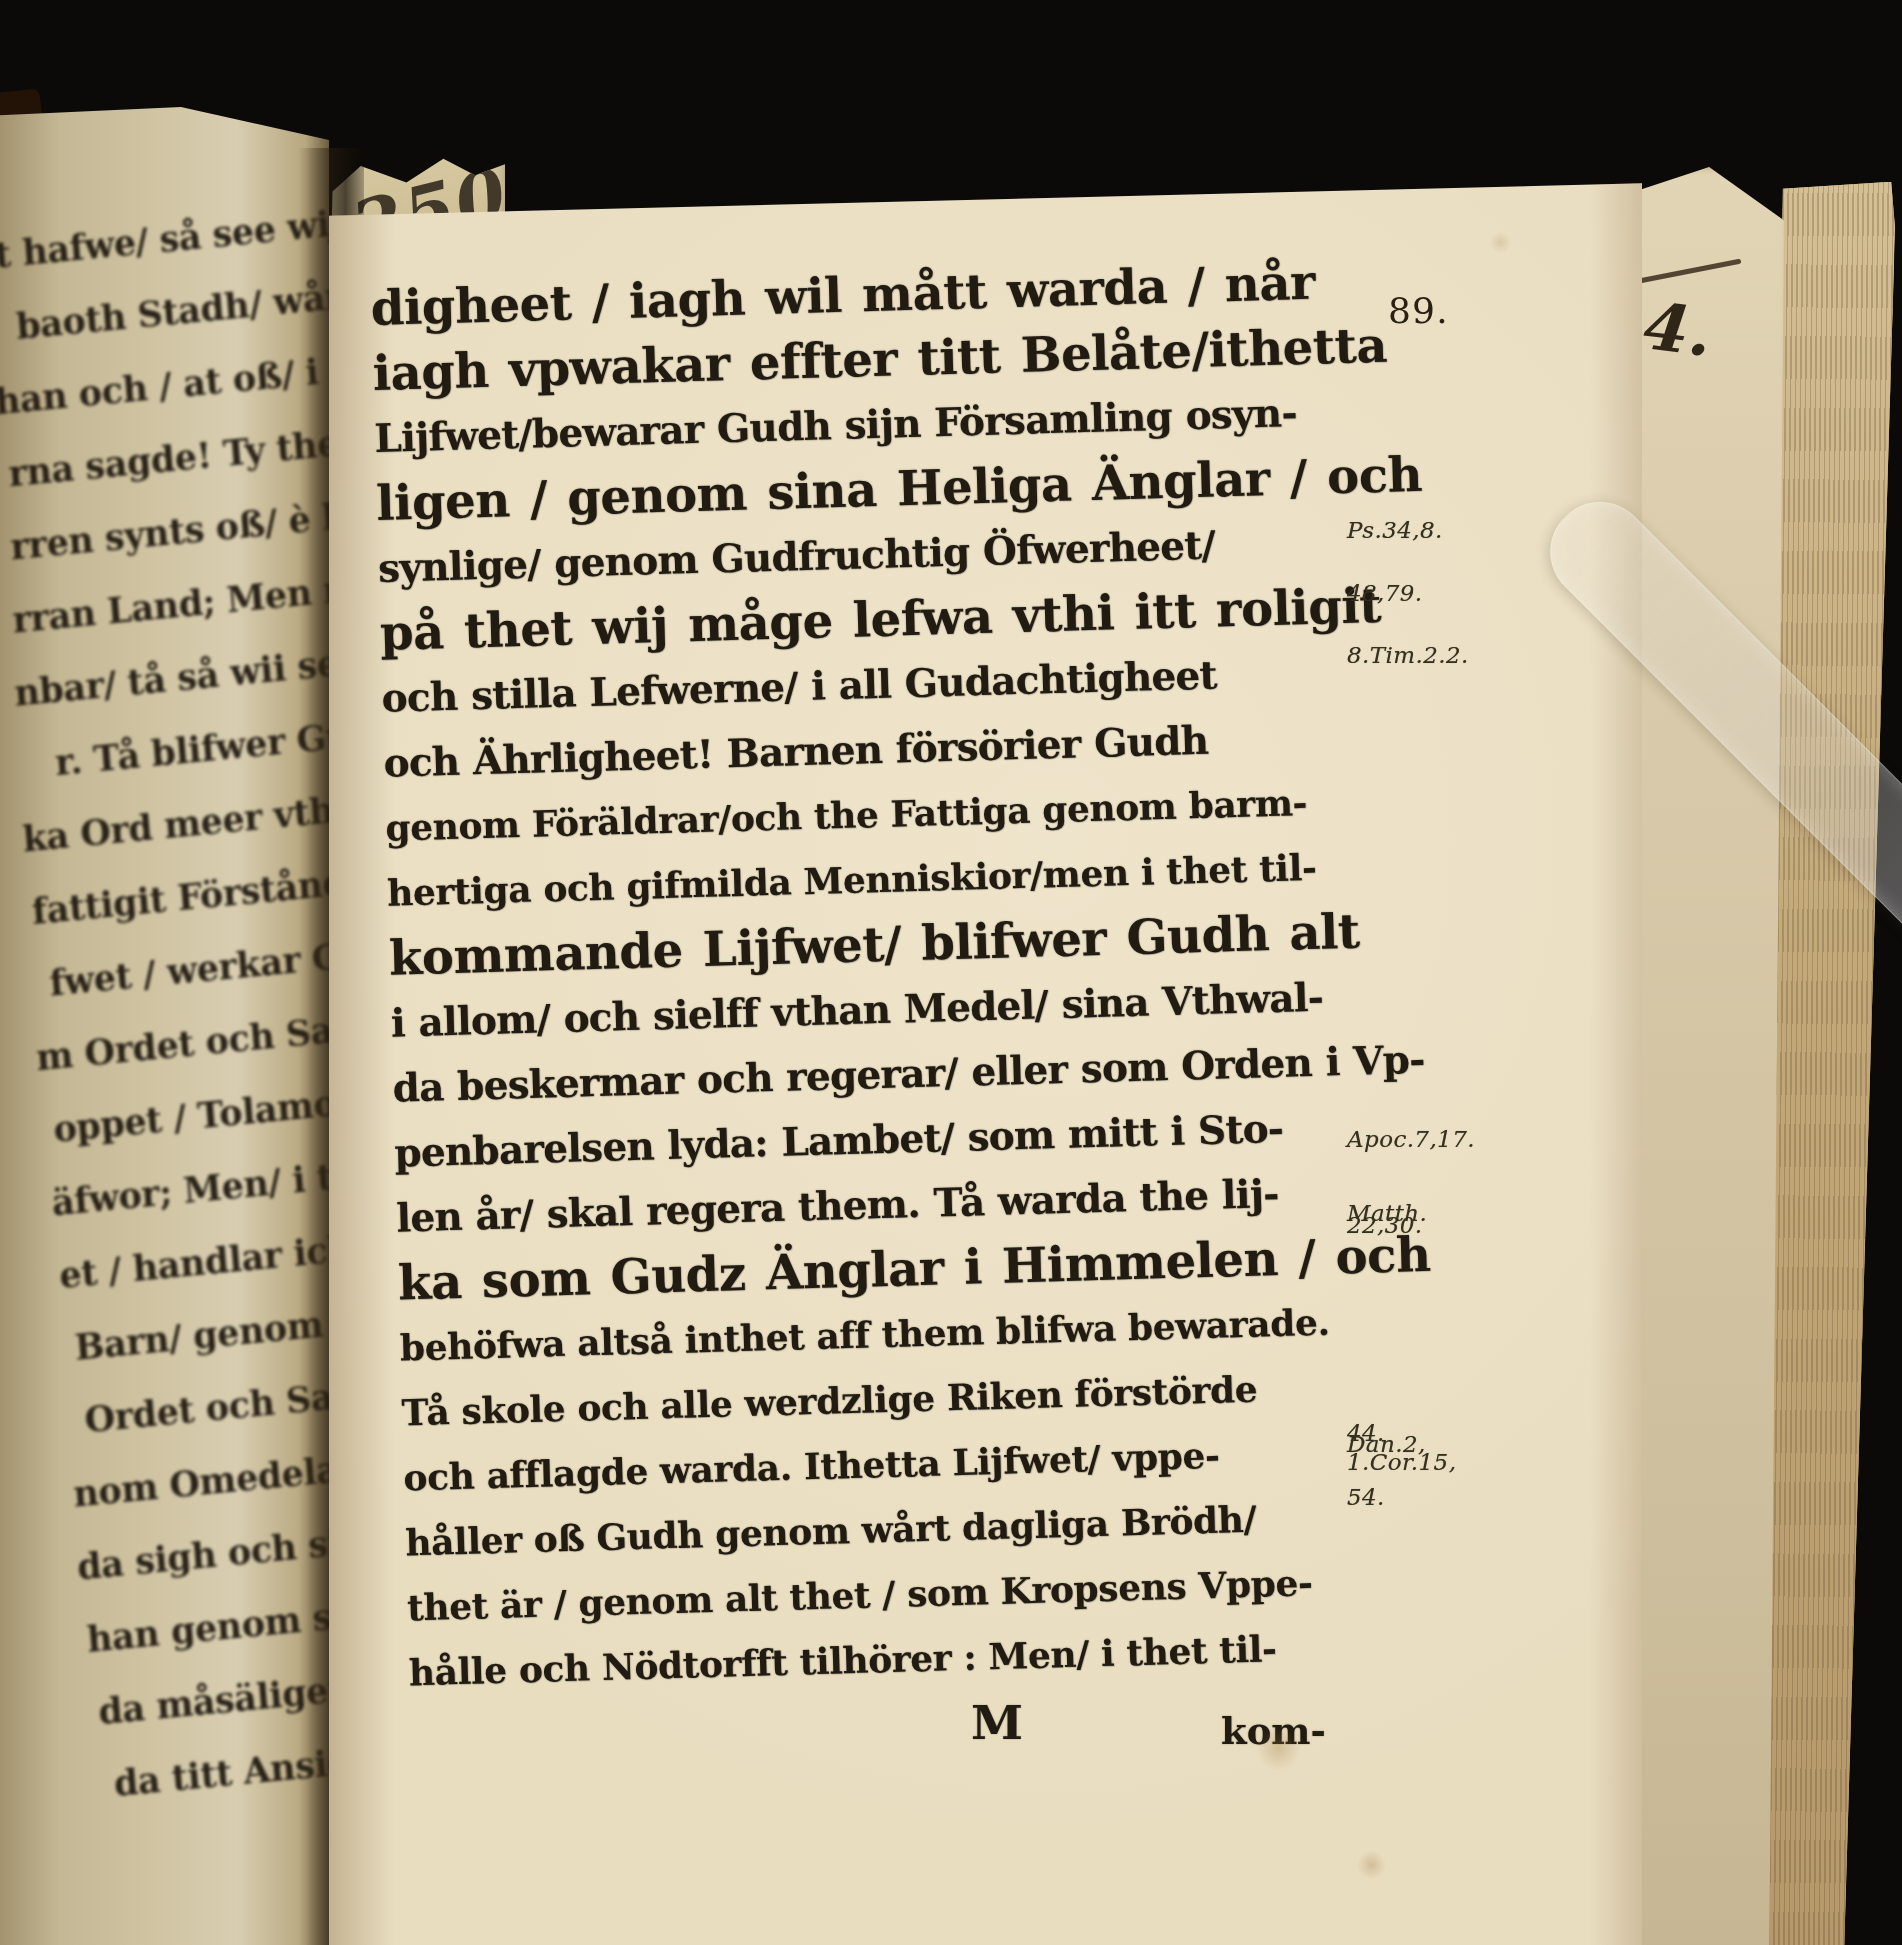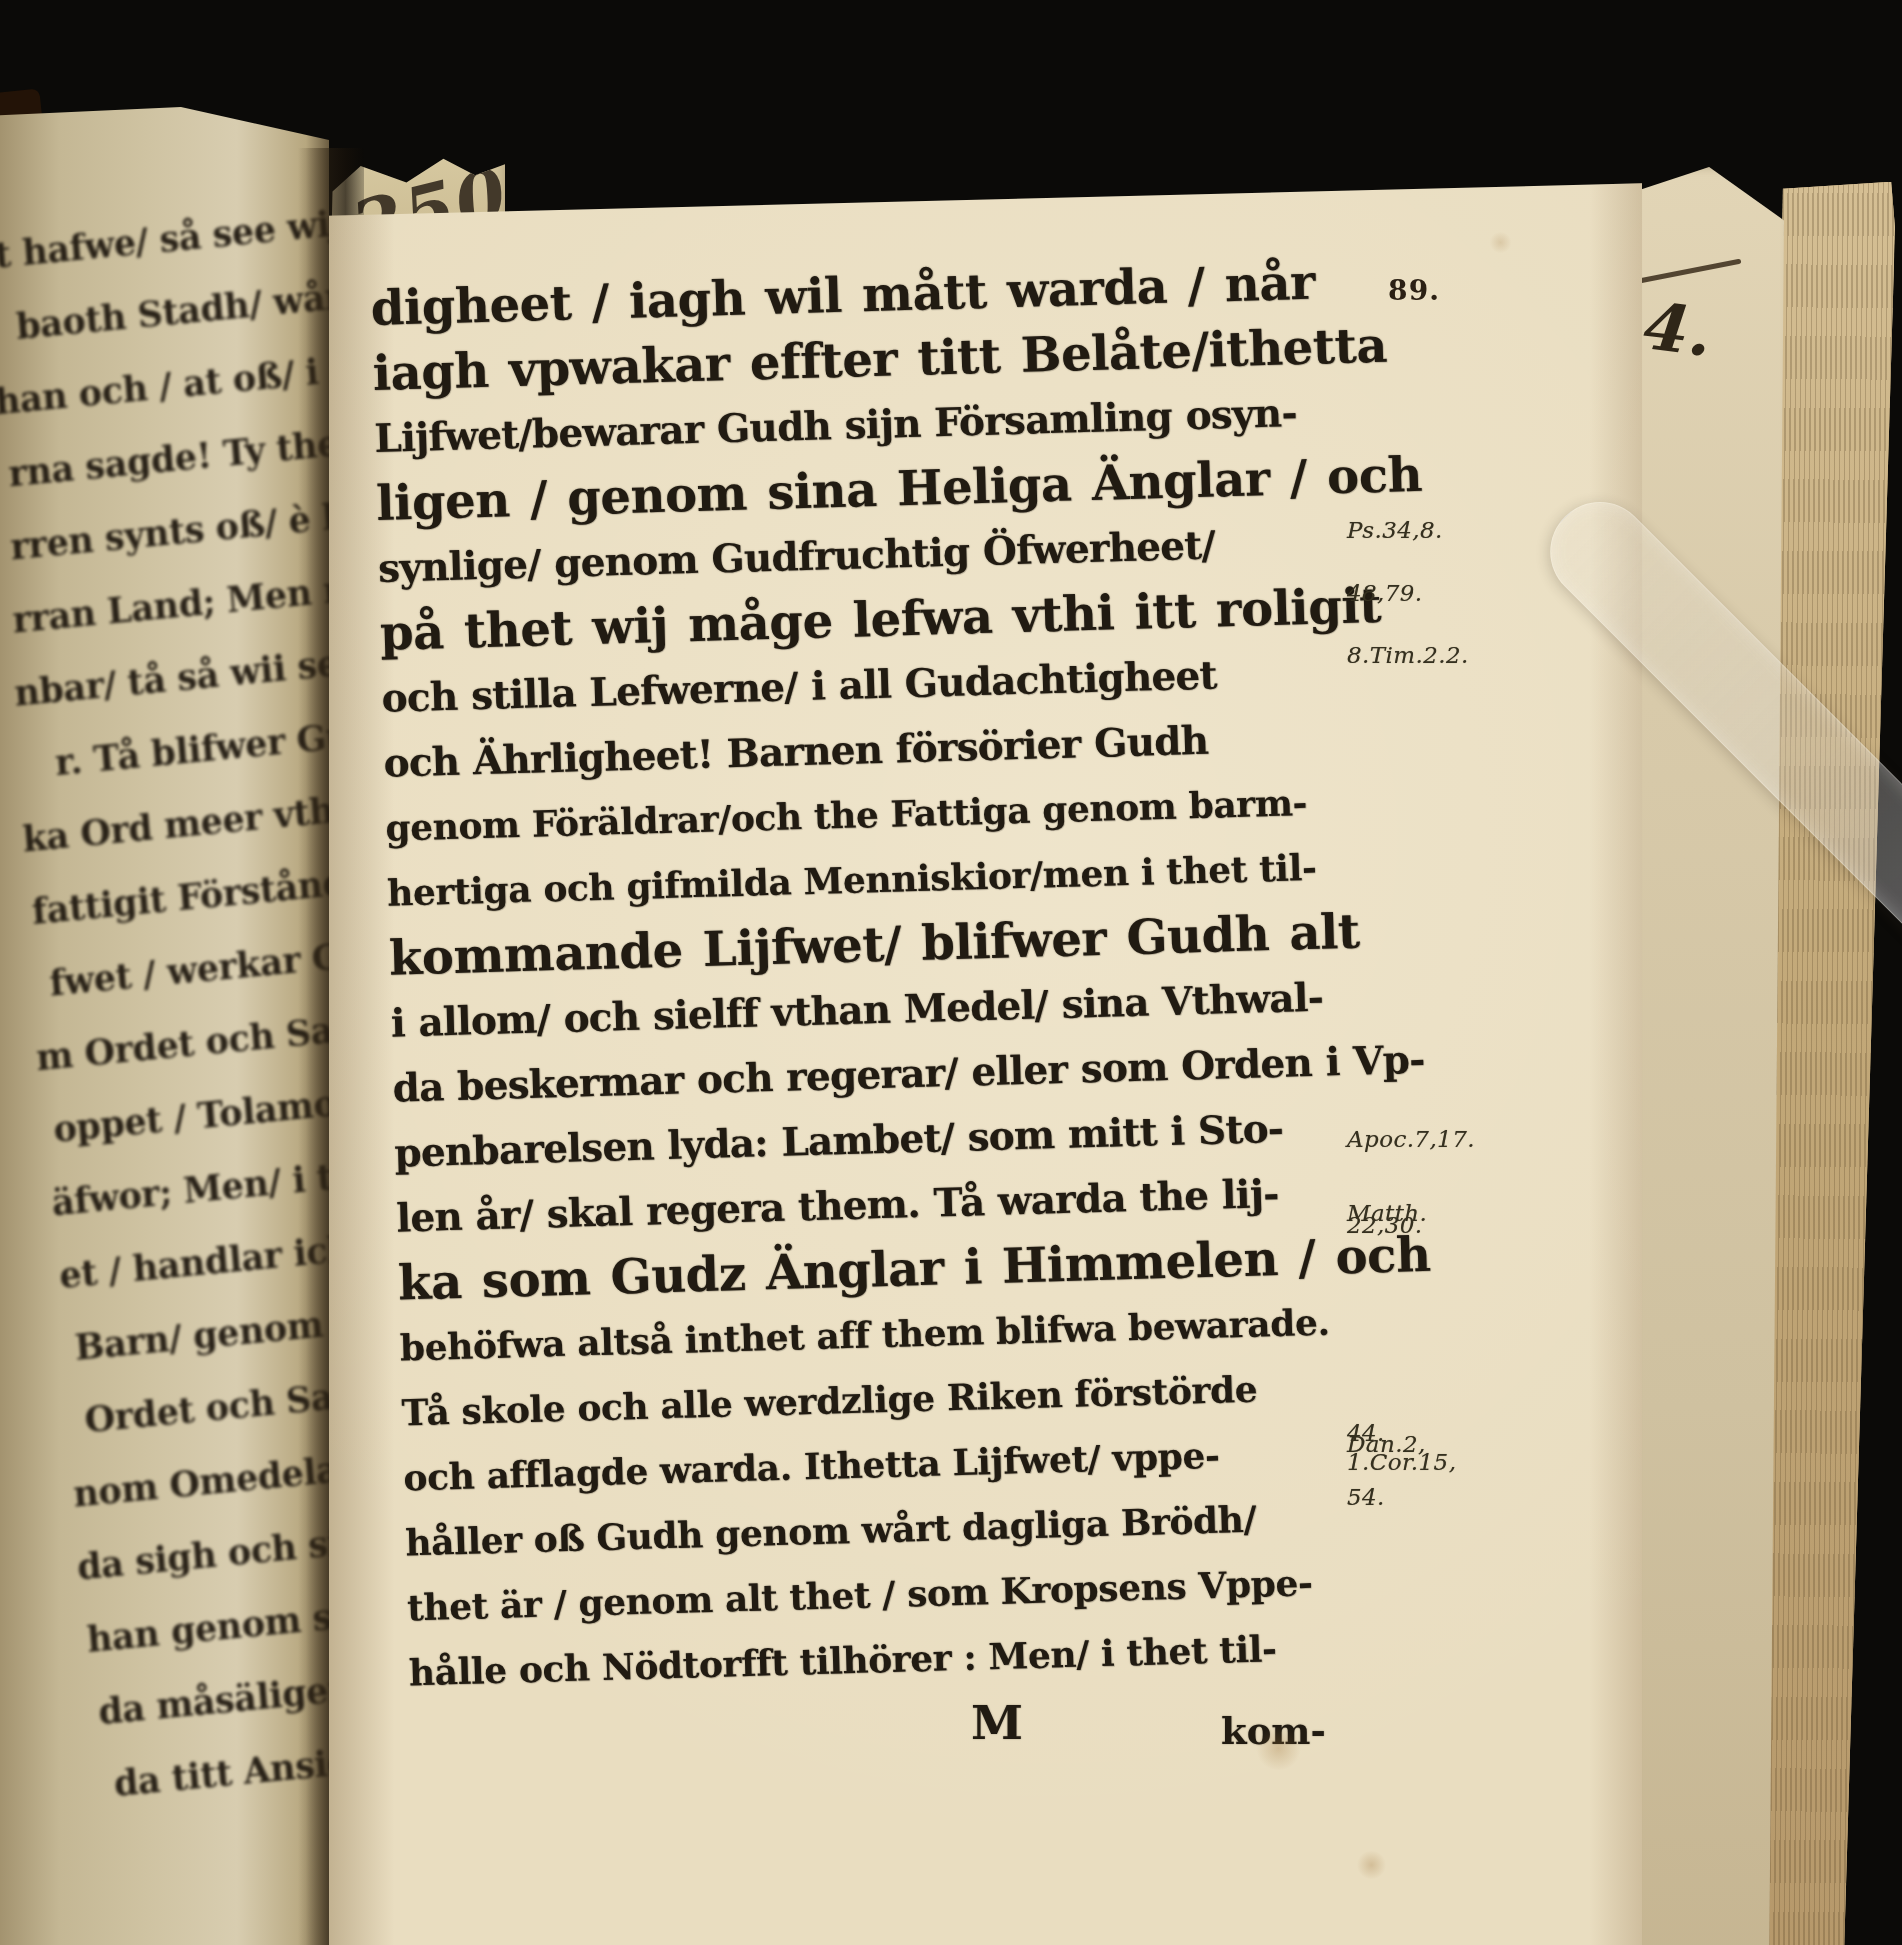"89." #page-number { font-size: 28px -> 36px; font-weight: 700 -> 400; top: 96px -> 112px }
